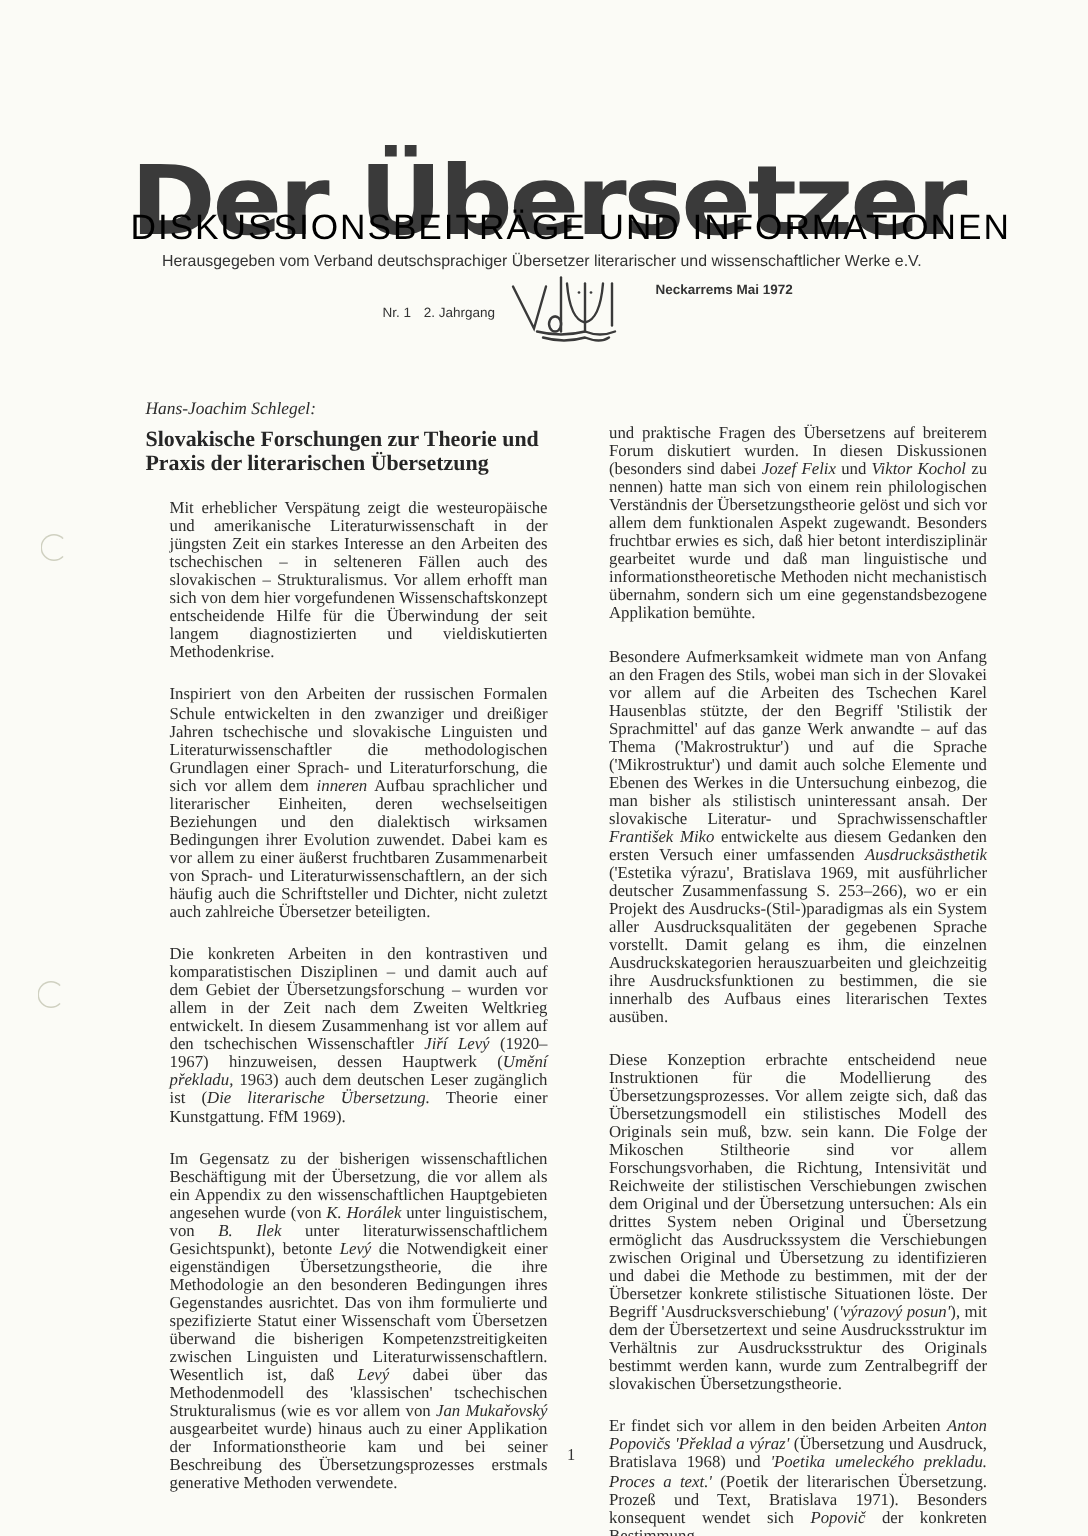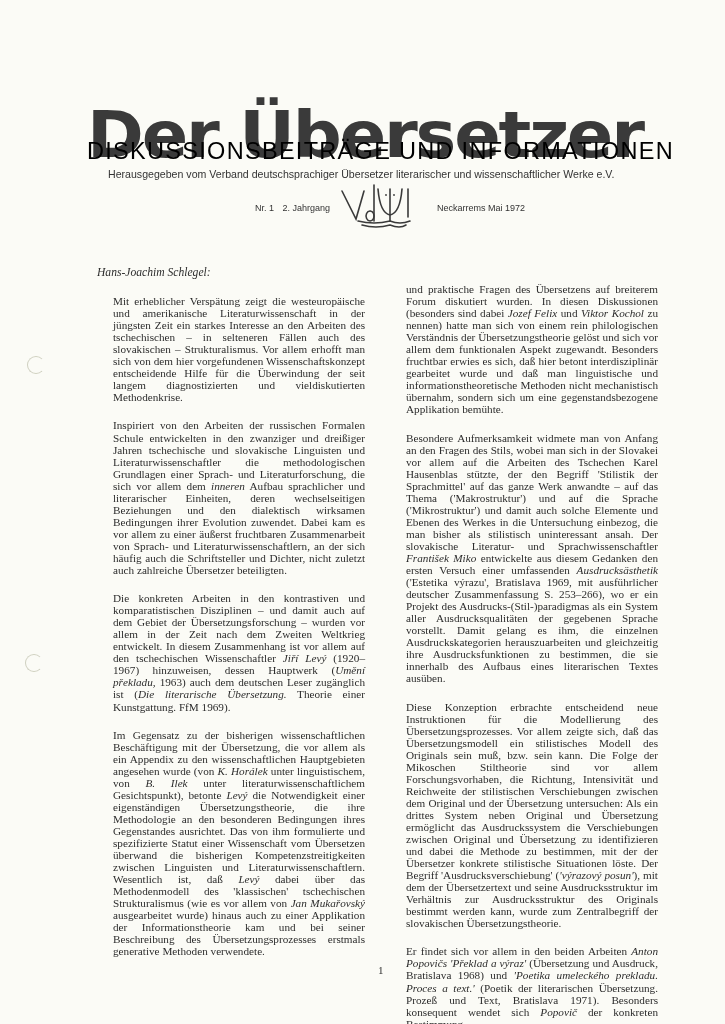"Neckarrems Mai 1972" .issue-right { font-weight: none -> bold; top: 203px -> 188px }
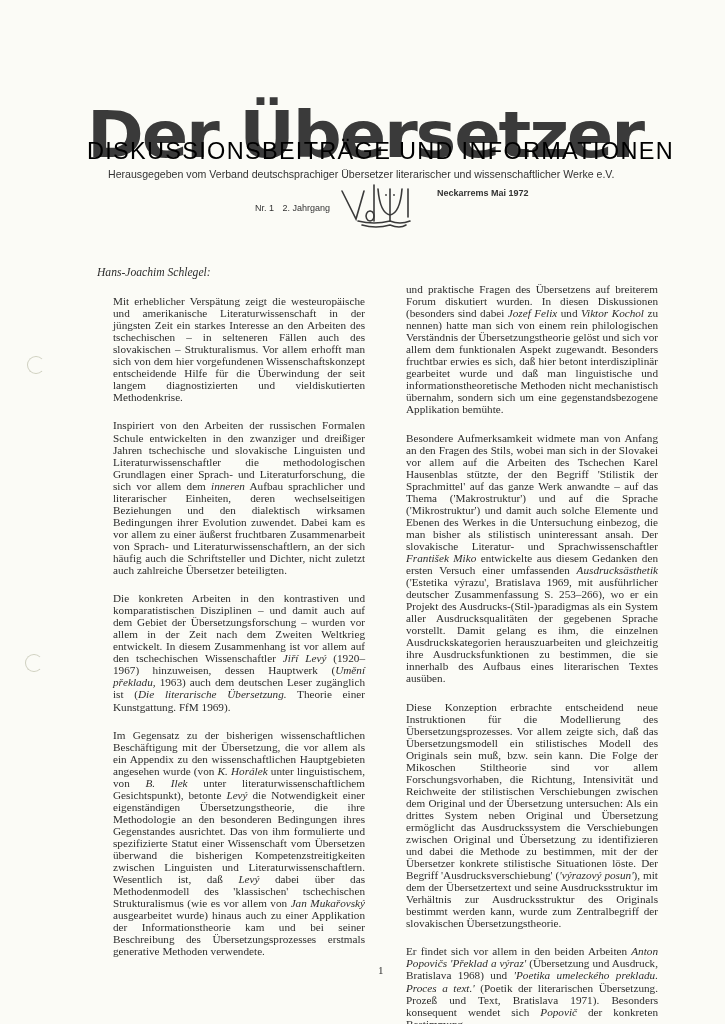"Slovakische Forschungen zur Theorie und" p.title { html: none -> <p>Slovakische Forschungen zur Theorie und Praxis der literarischen Übersetzung</p> }
